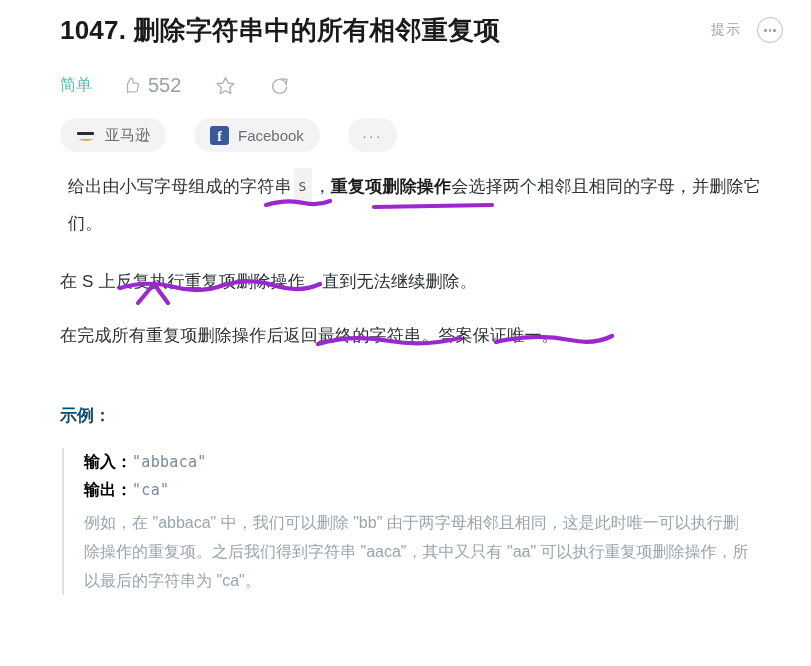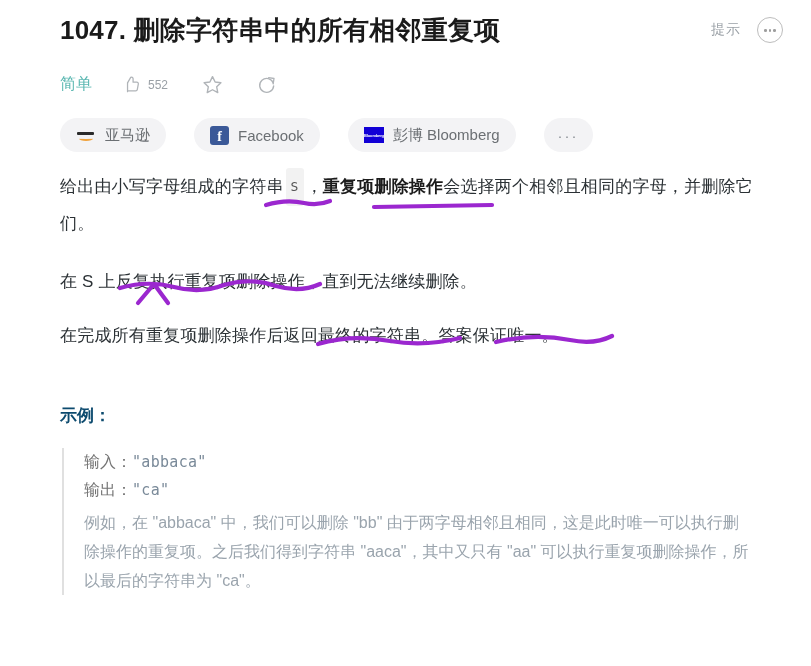"552" .meta-item .count { font-size: 12px -> 20px }
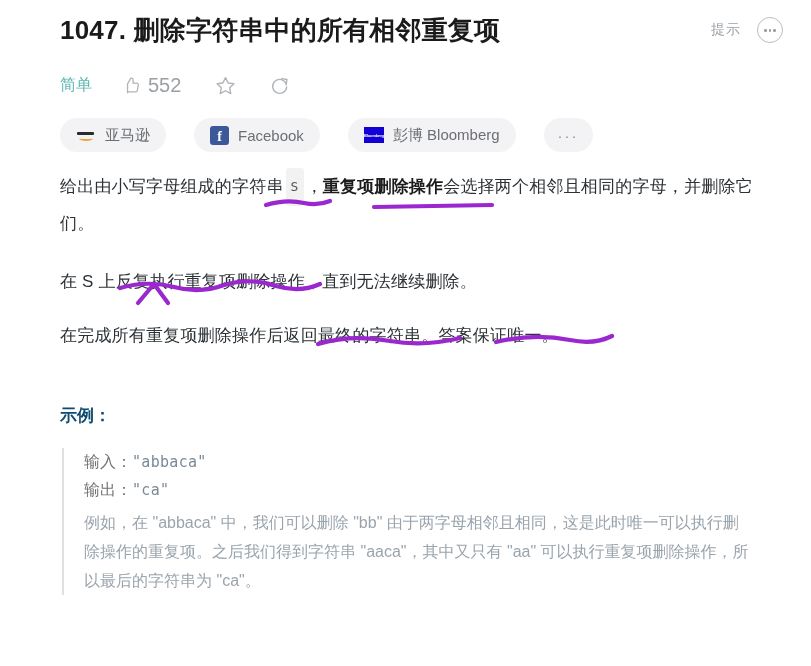"彭博 Bloomberg" div.tag { html: <div> <span> <span>Bloomberg</span> </span> <span>彭博 Bloomberg</span> </div> -> none }
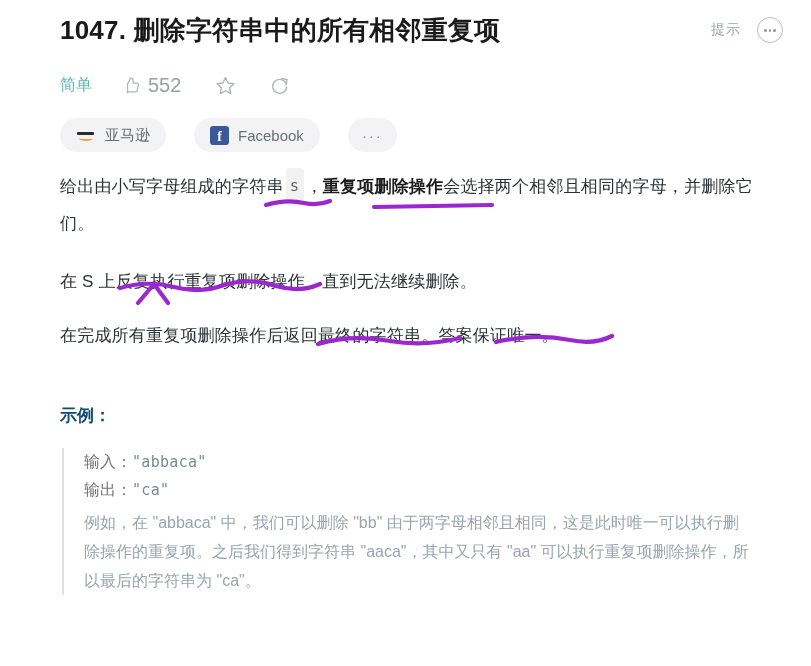"给出由小写字母组成的字符串 S" .para.p1 { margin-left: none -> 8px }
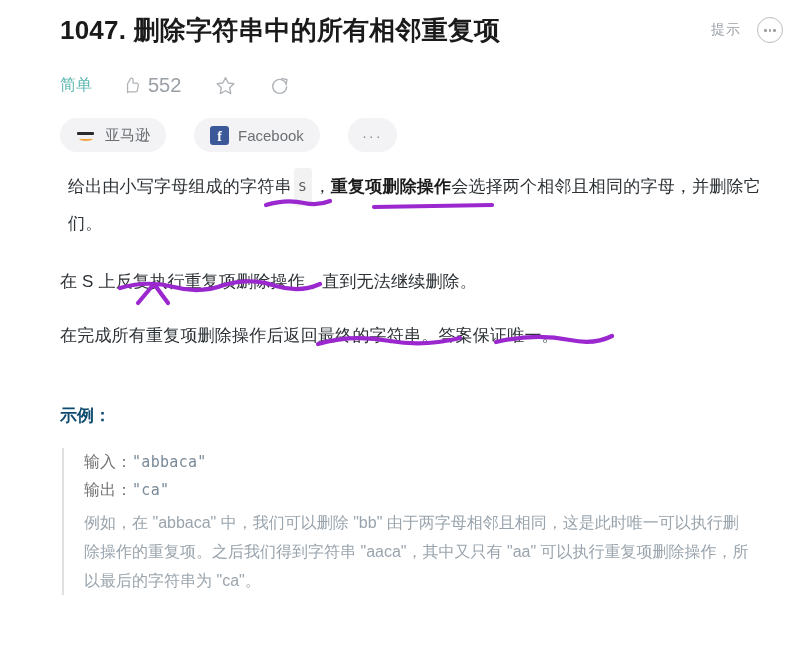"输入：" .ex-label { color: #737373 -> #000000; font-weight: 400 -> 700 }
